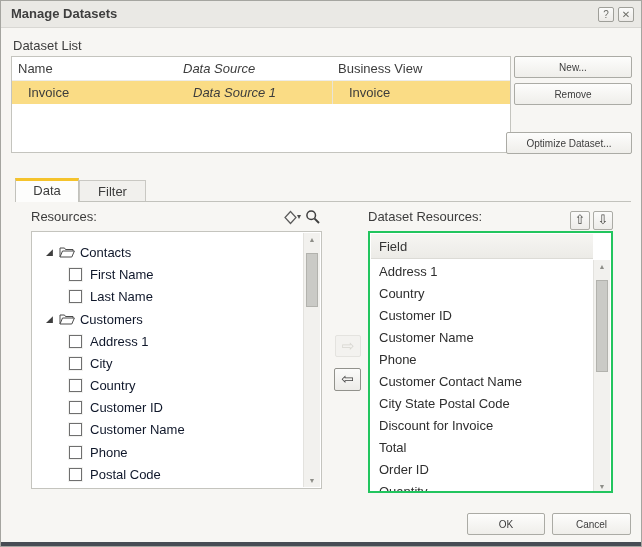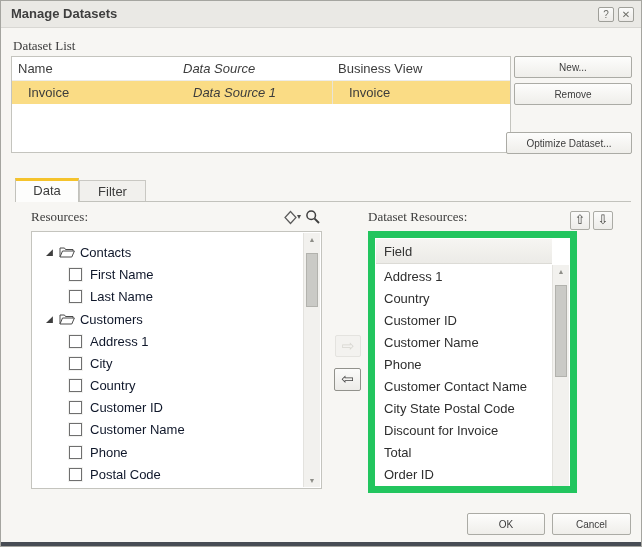"Dataset List" .lbl { font-family: Liberation Serif, serif -> none }
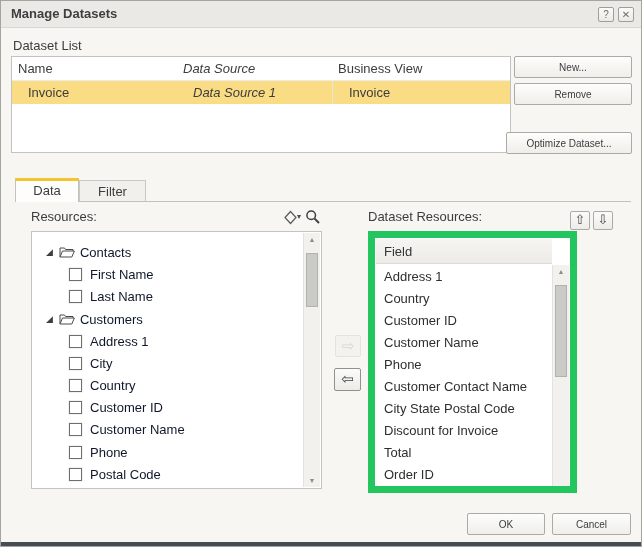"Field" .listbox { border: 7px solid #22c55e -> 2px solid #22c55e; width: 209px -> 245px }
